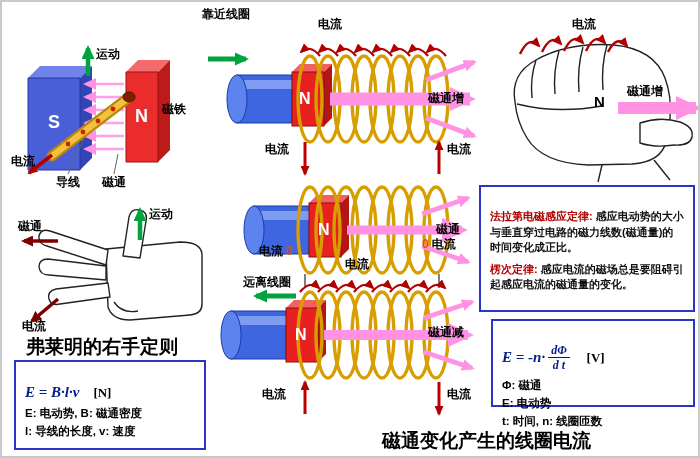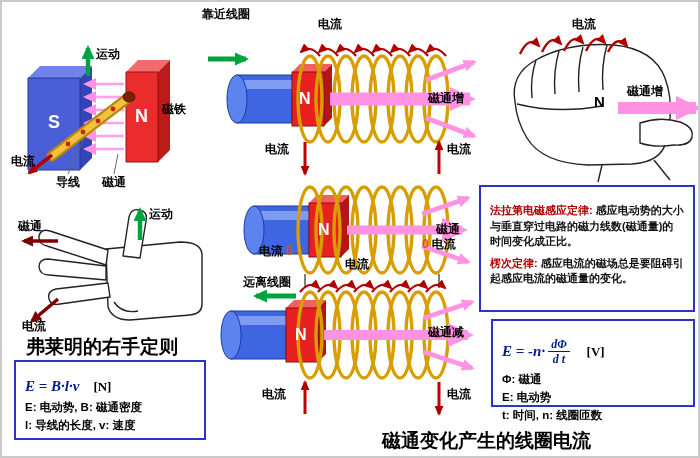"法拉第电磁感应定律:" .box { padding: 16px 9px -> 22px 9px }
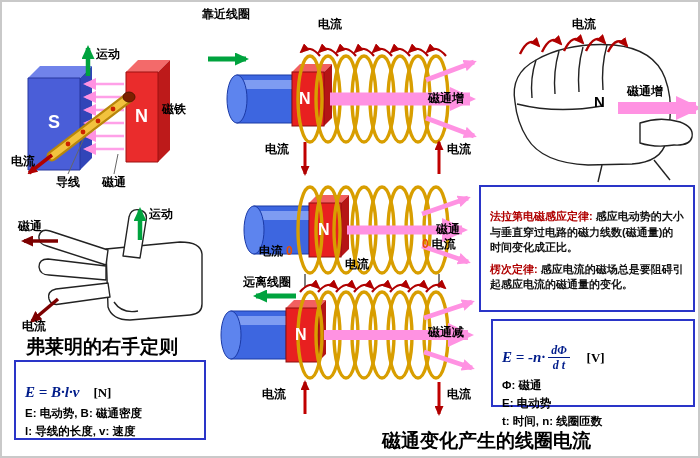"E = B·l·v" div.box { height: 80px -> 90px }
